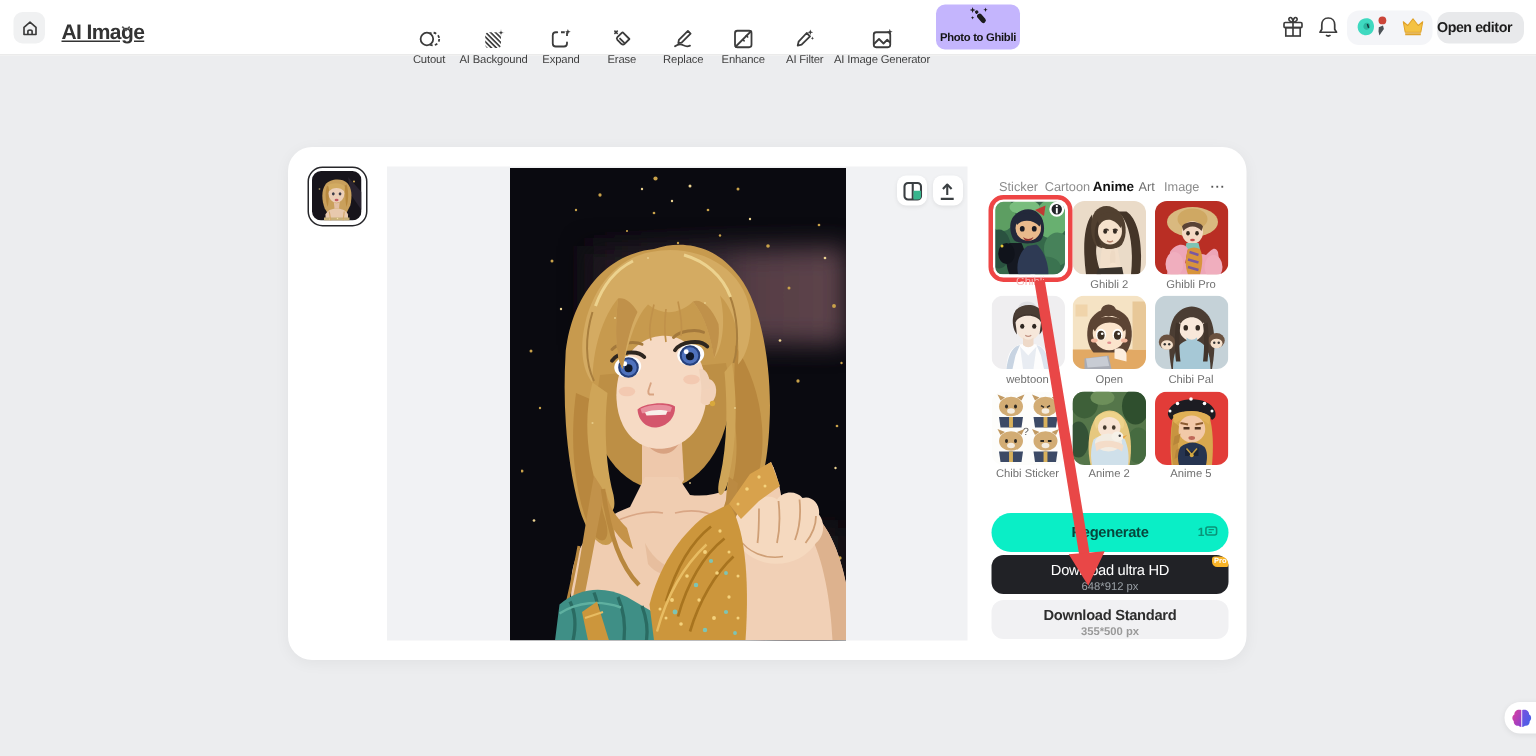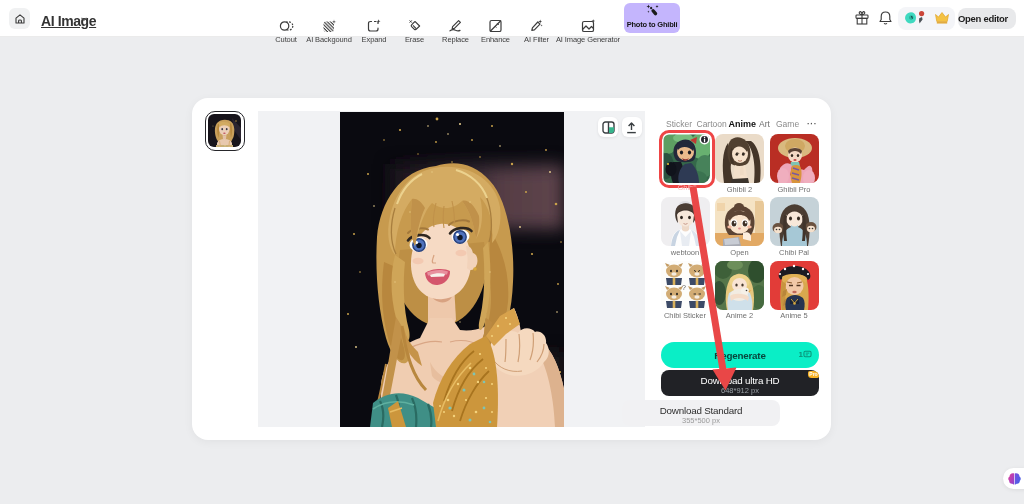"Game" span { text: Game -> Image }
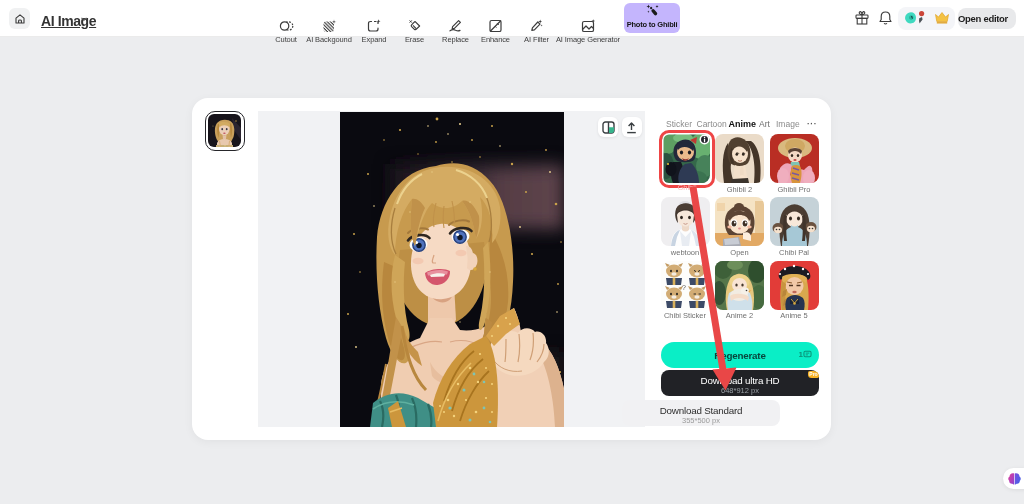"Download Standard" .btn-std { font-weight: none -> bold; left: 622px -> 661px }
